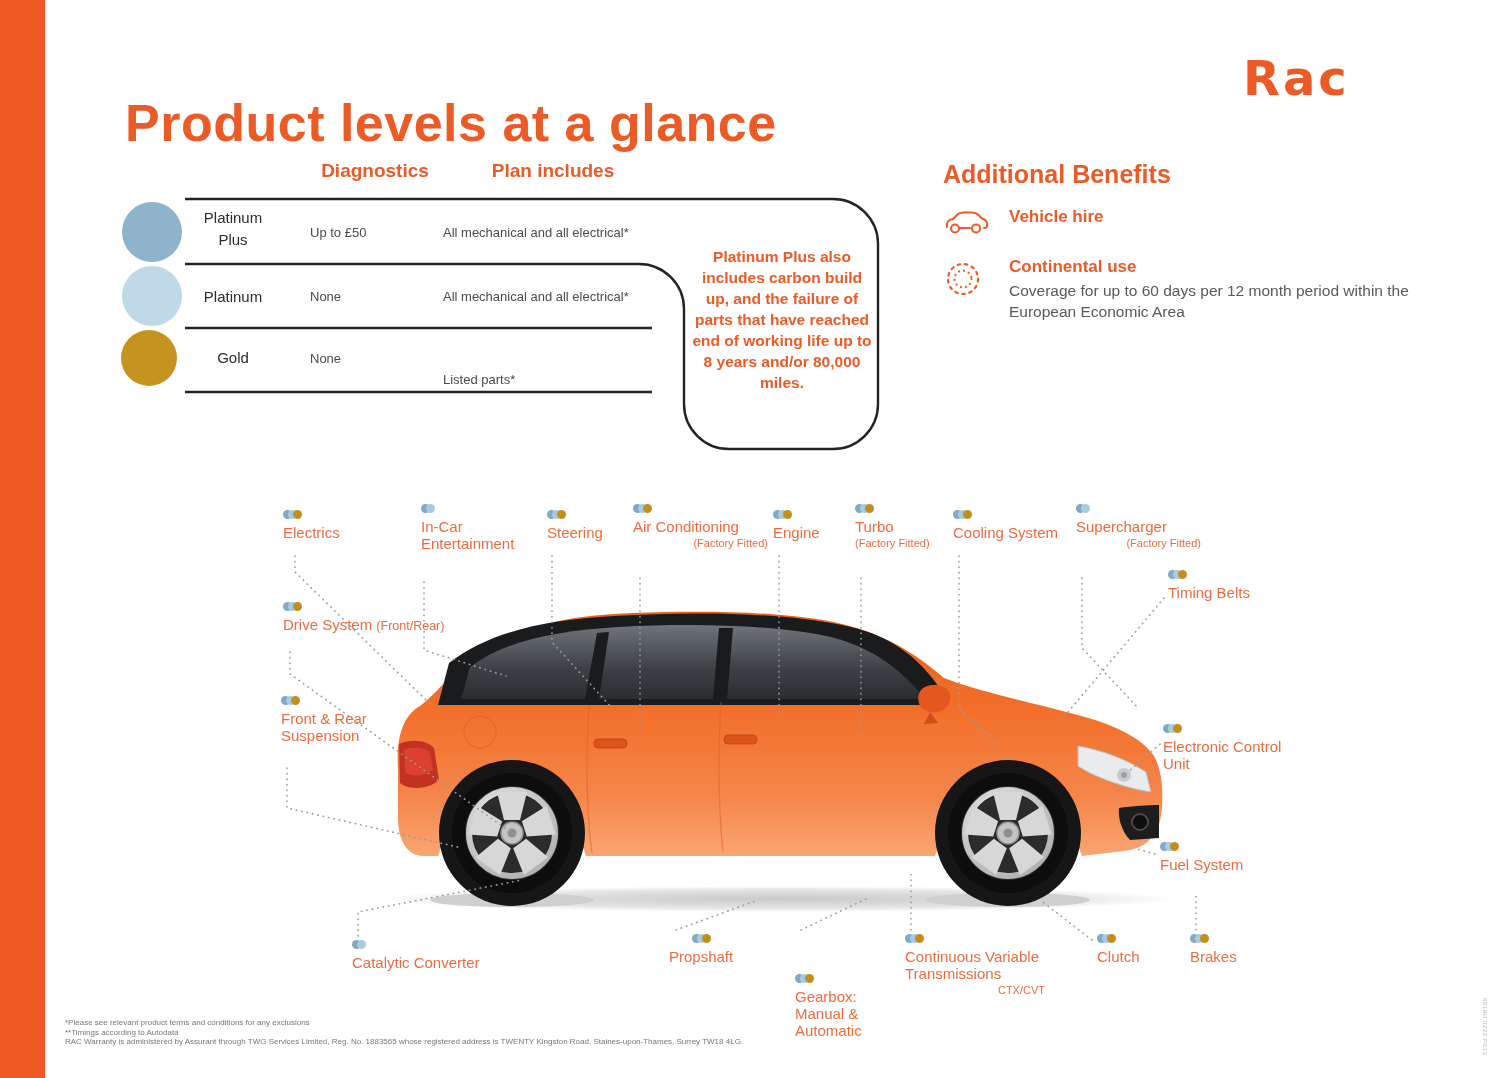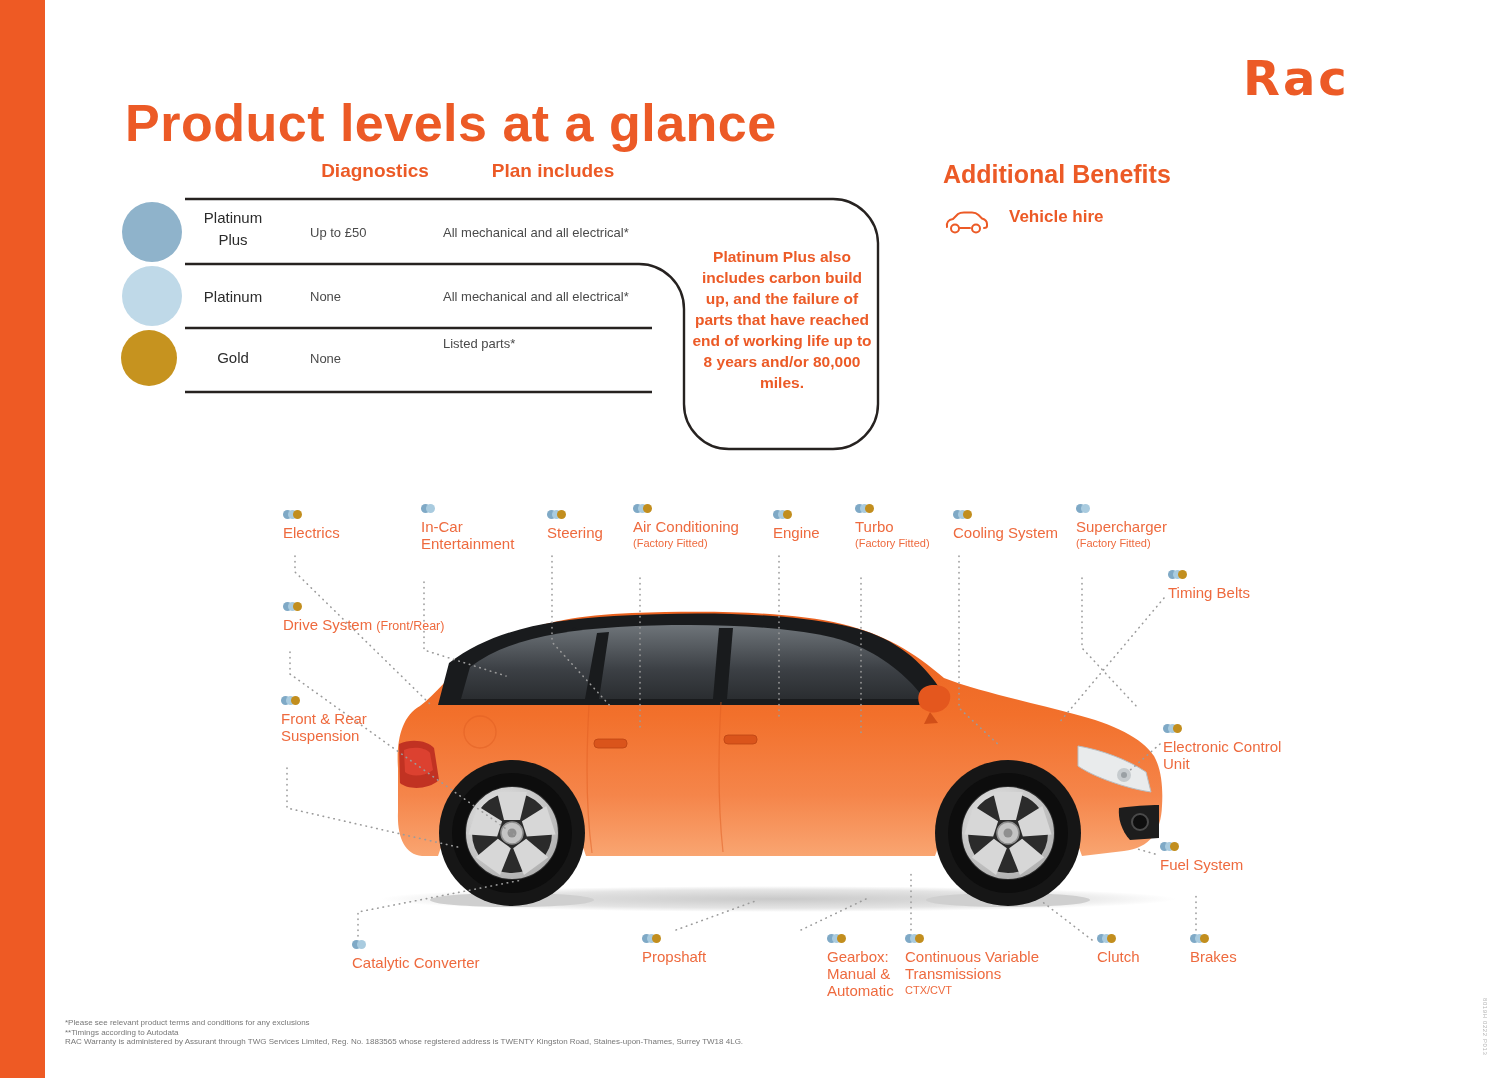"Continental use" div.benefit { html: none -> <div> <div> <svg> <circle></circle> <circle></circle> </svg> </div> <div> <div>Continental use</div> <div>Coverage for up to 60 days per 12 month period within the European Economic Area</div> </div> </div> }
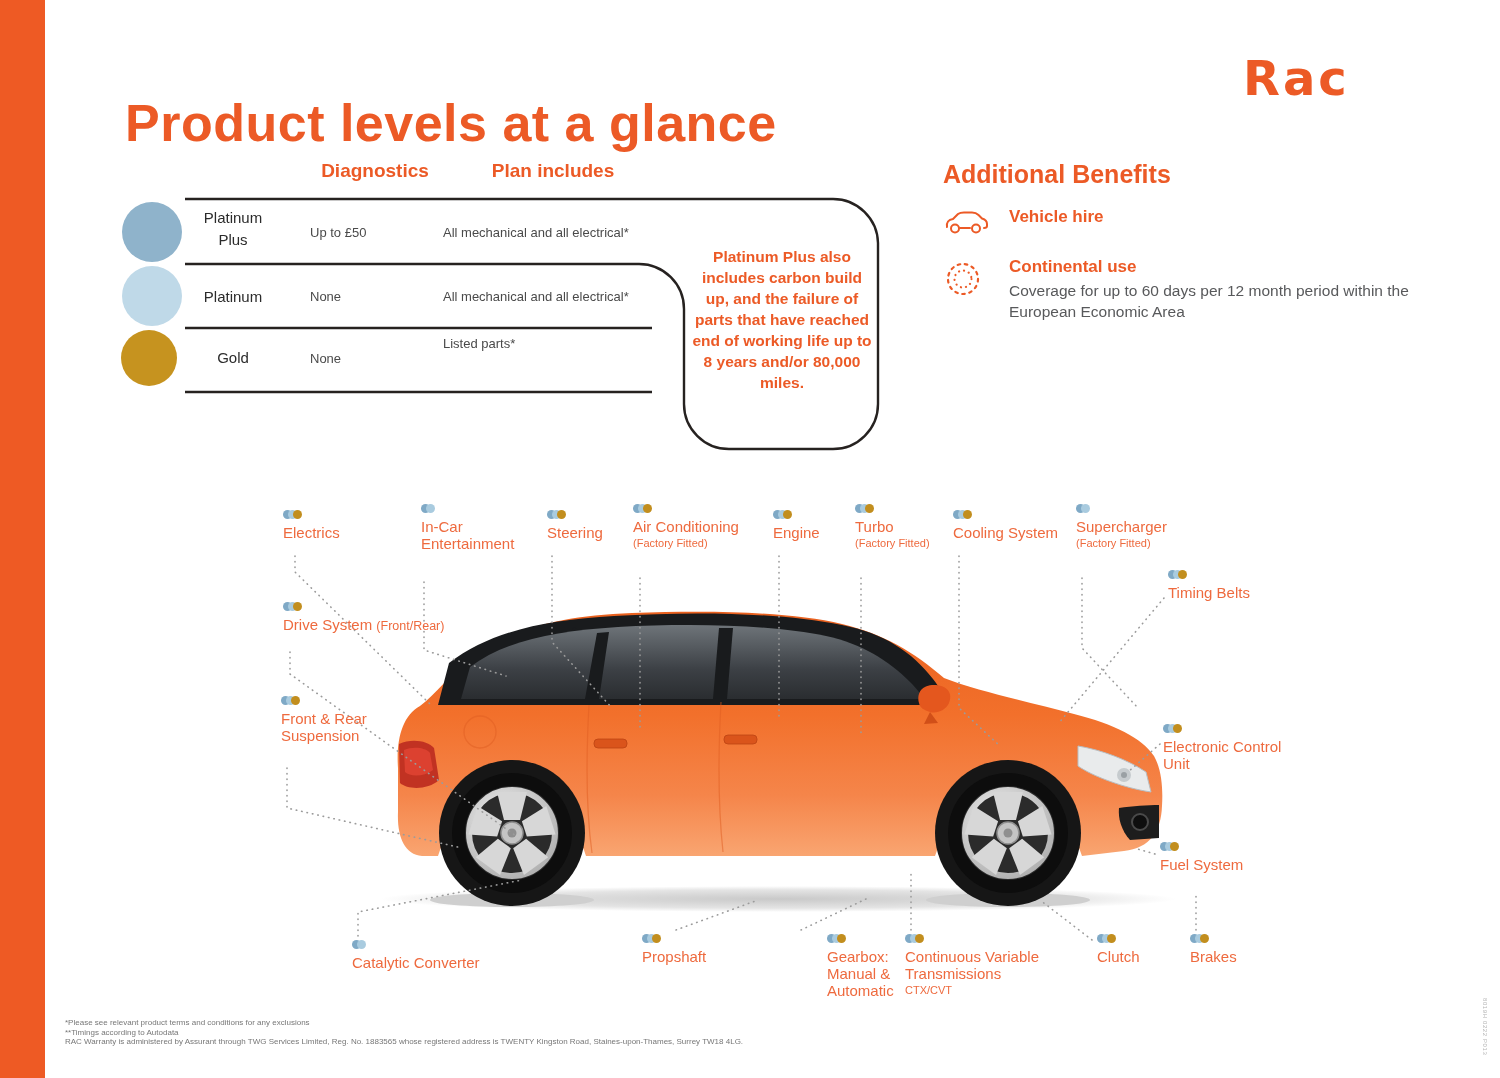"Listed parts*" div.tbl-val { top: 336px -> 372px }
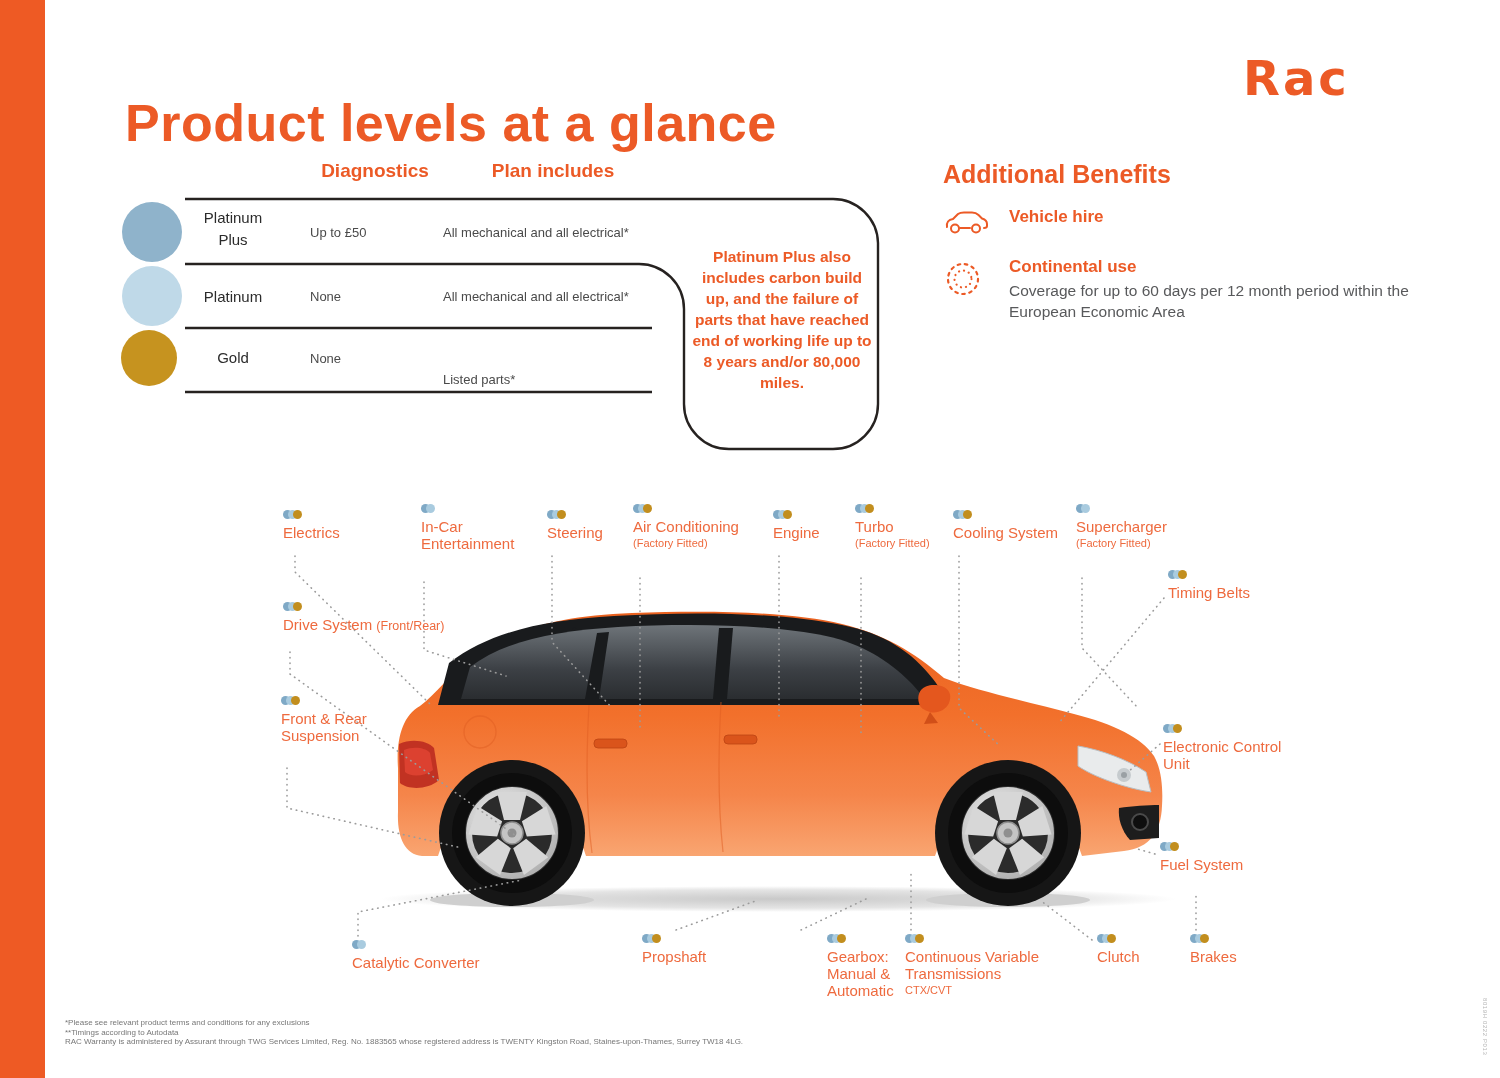"(Factory Fitted)" .part-sub { text-align: none -> right }
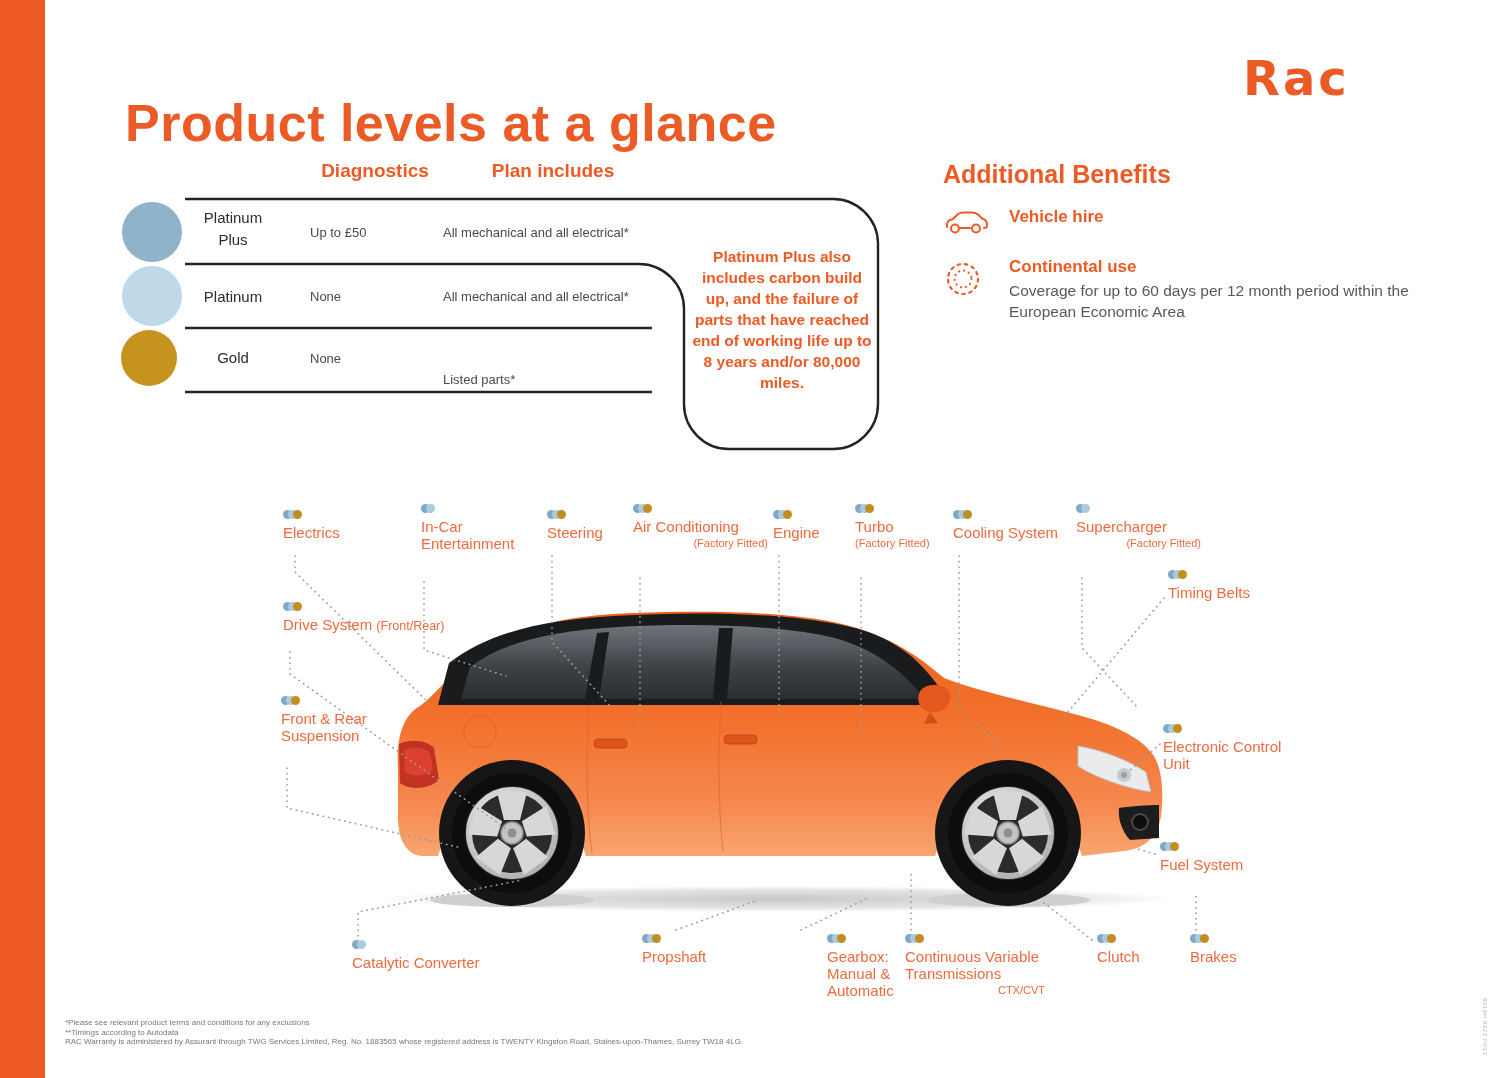"Propshaft" div.part { left: 642px -> 669px; text-align: none -> center }
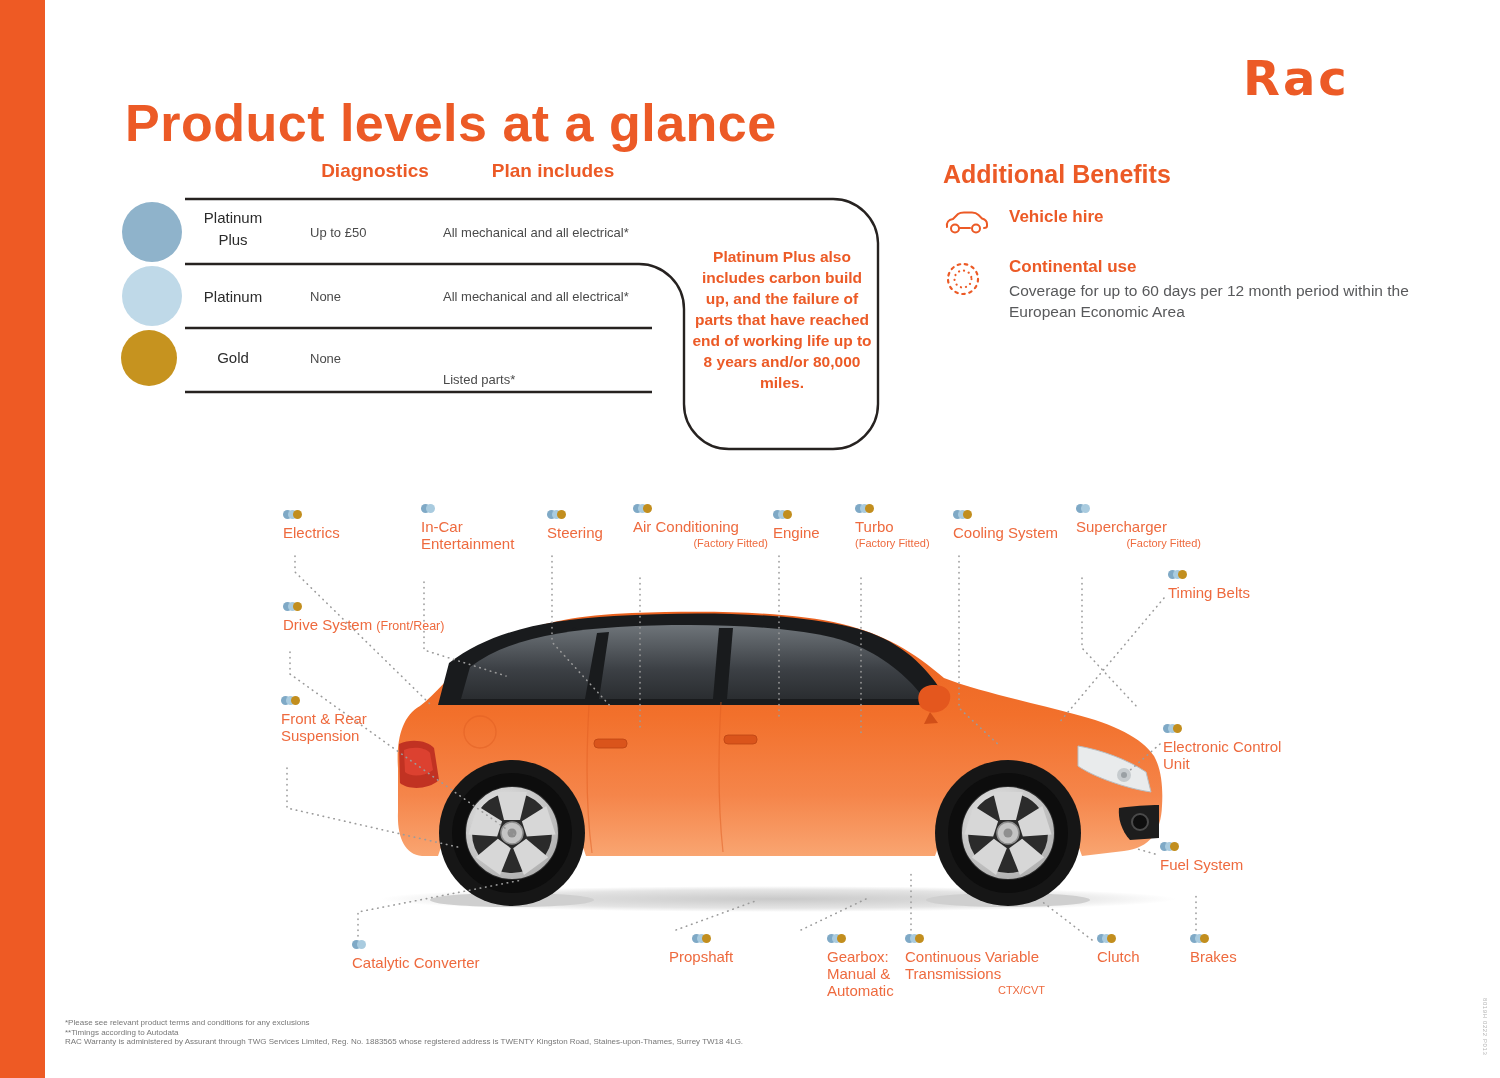"Gearbox: Manual & Automatic" div.part { margin-left: 32px -> none; top: 934px -> 974px }
